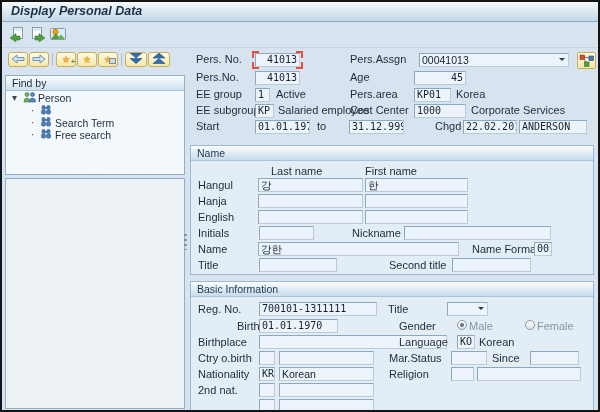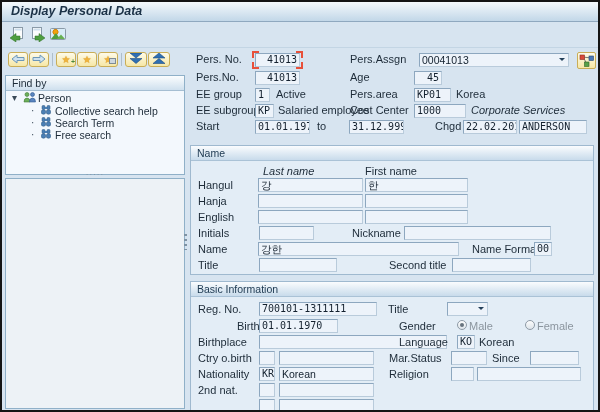"45" span.fld { width: 28px -> 52px }
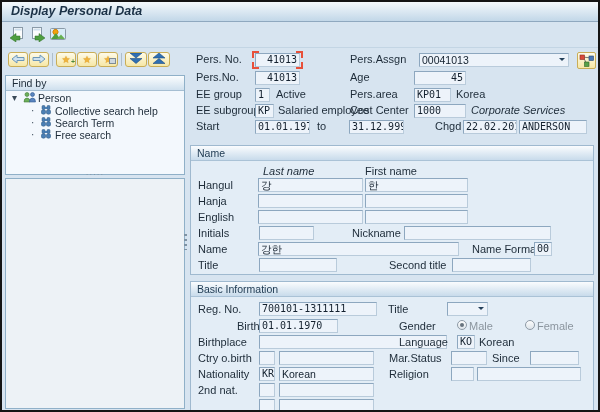"Collective search help" span { html: <span>Collective search help</span> -> none }
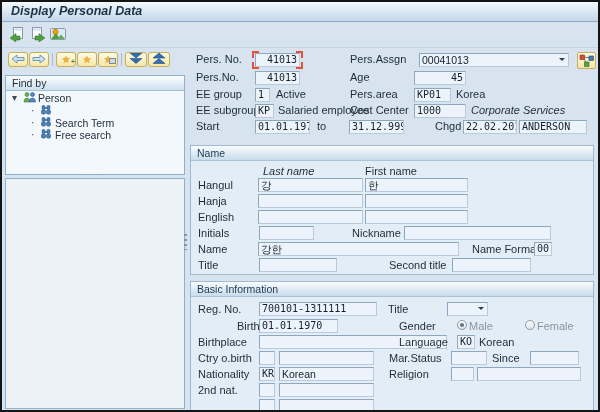"Corporate Services" span.txt { font-style: italic -> none }
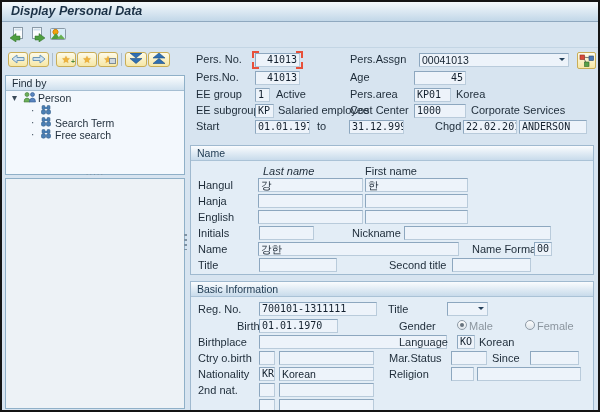"Last name" span.lbl { font-style: italic -> none; left: 72px -> 80px }
